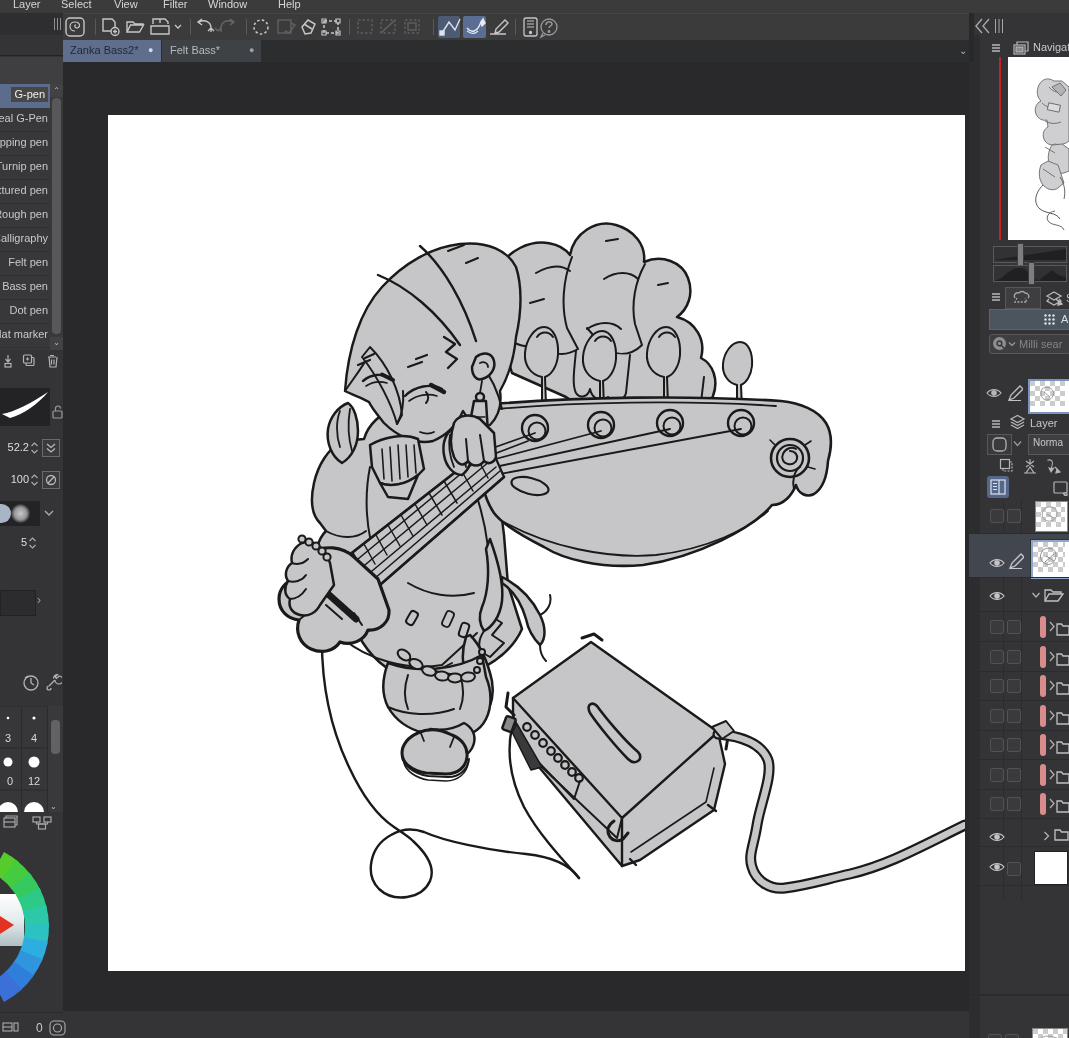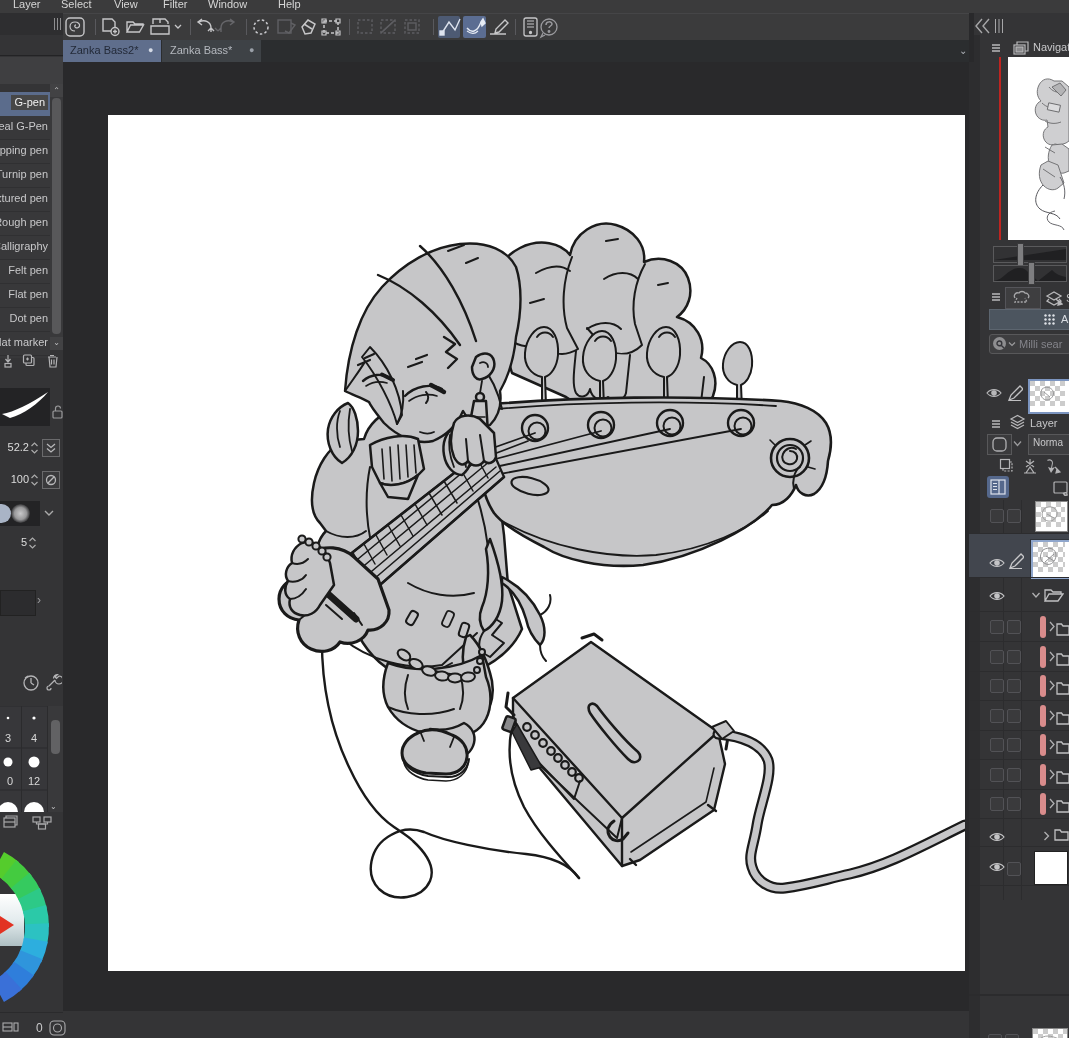"Zanka Bass*" span { text: Zanka -> Felt }
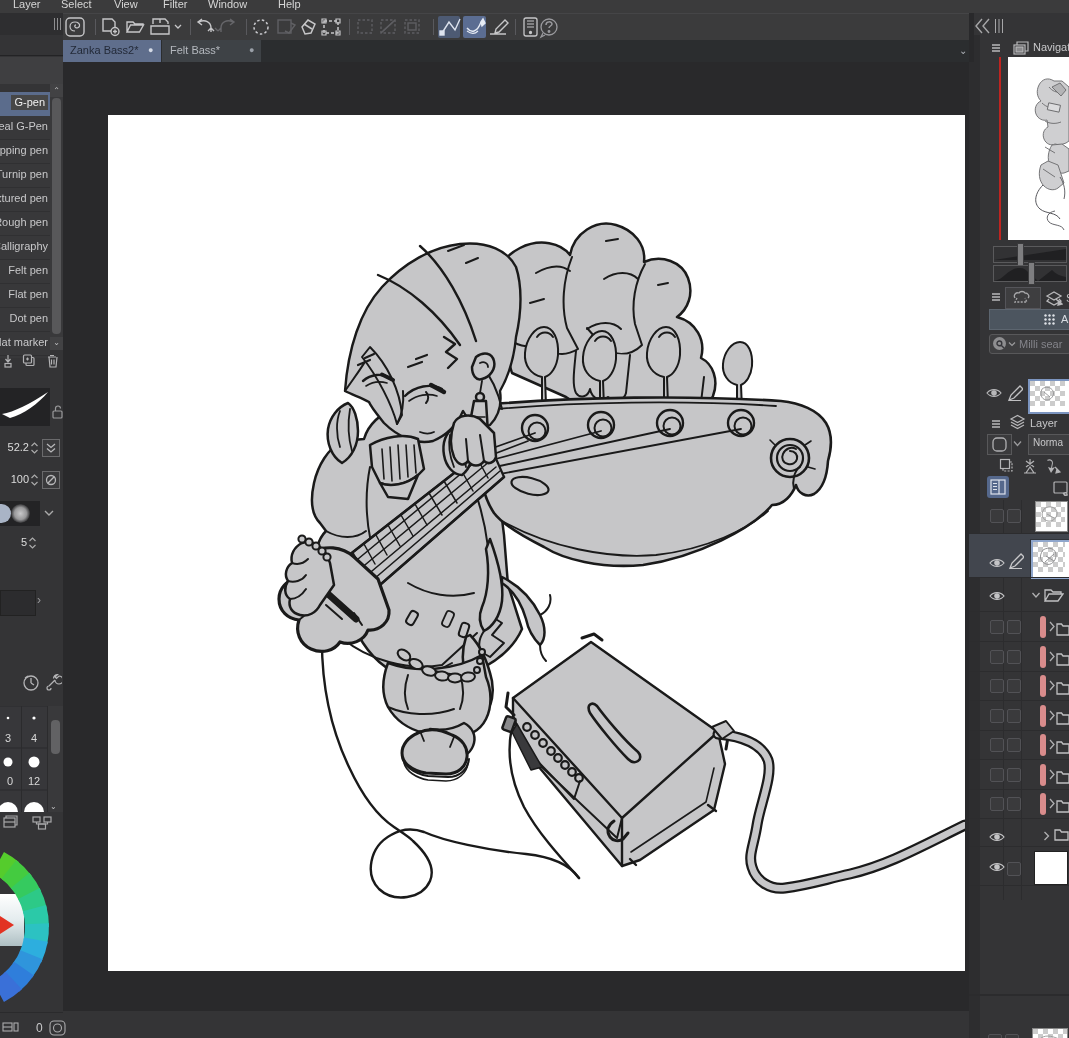"G-pen" div.abs { margin-top: 8px -> none }
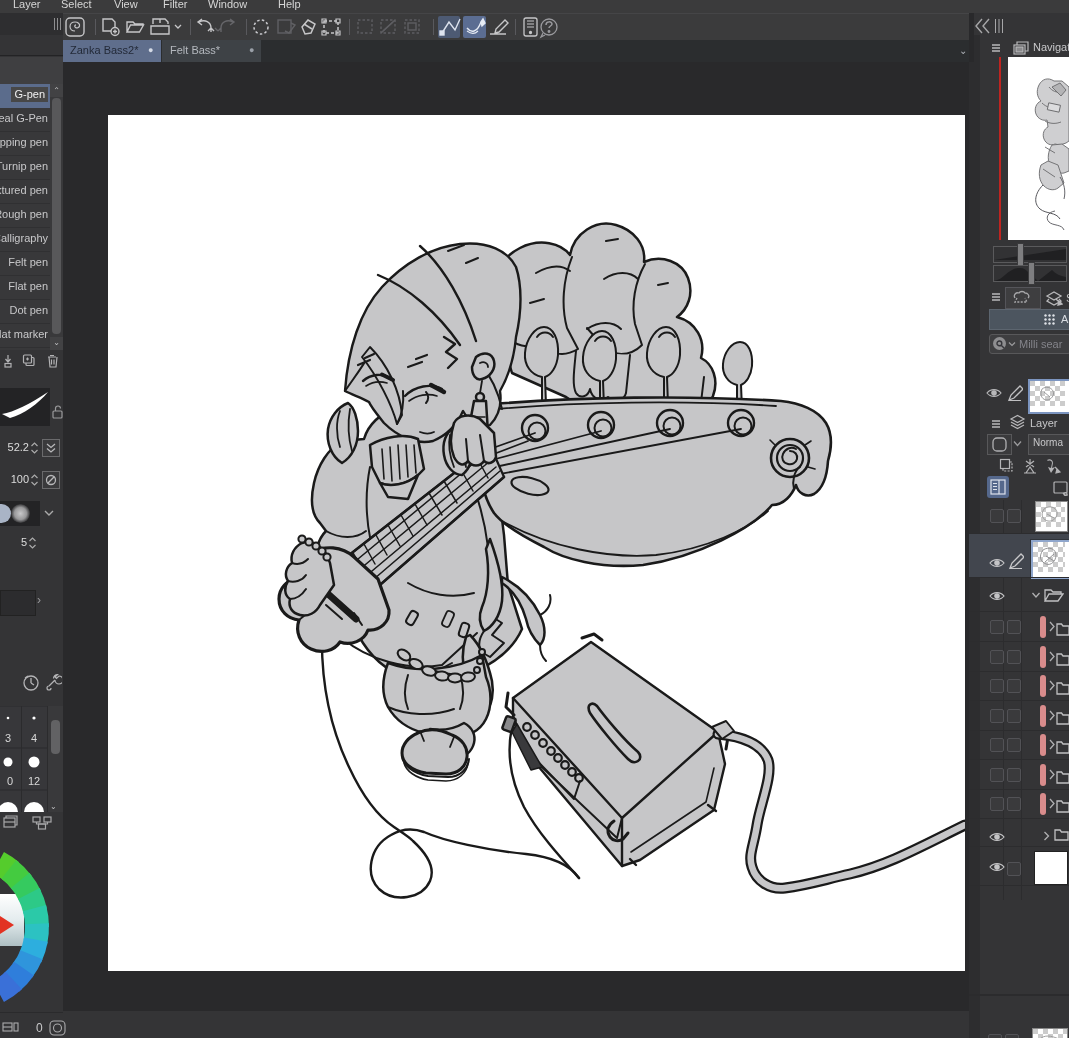"Flat pen" span { text: Flat -> Bass }
